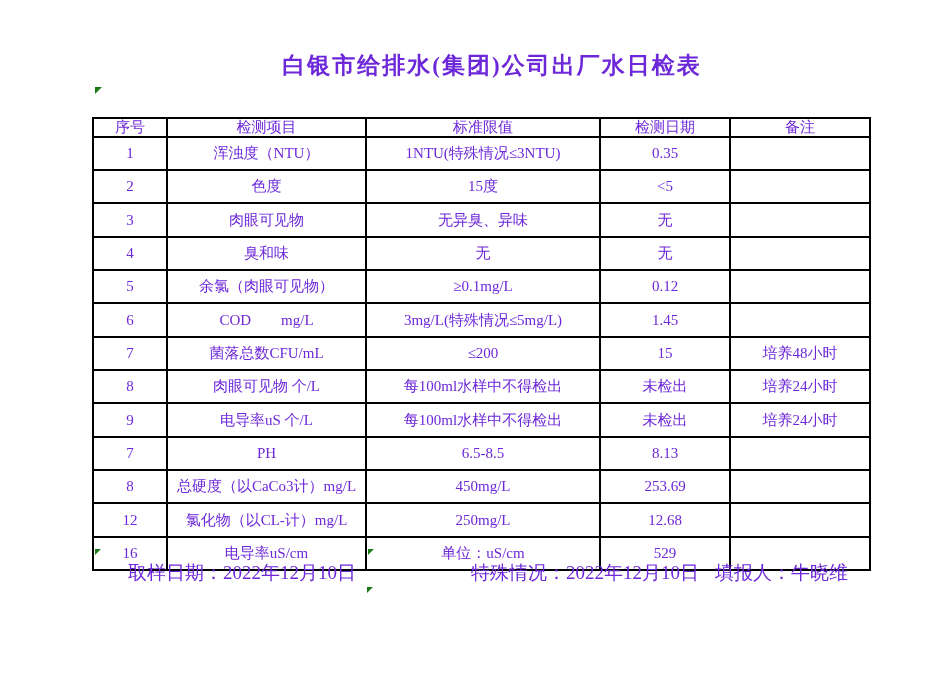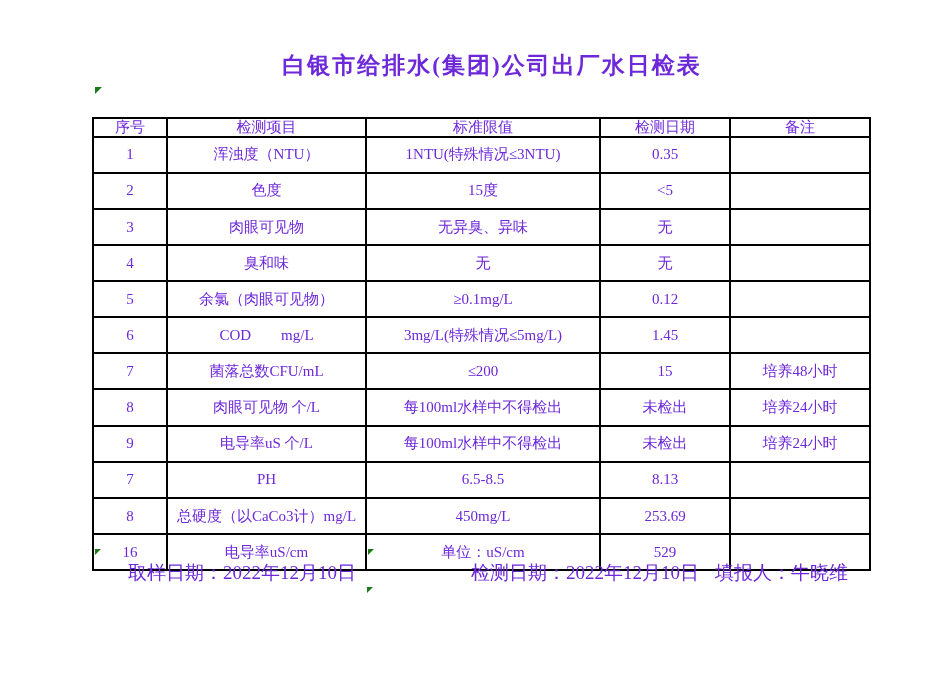"12" tr { html: none -> <tr> <td>12</td> <td>氯化物（以CL-计）mg/L</td> <td>250mg/L</td> <td>12.68</td> <td></td> </tr> }
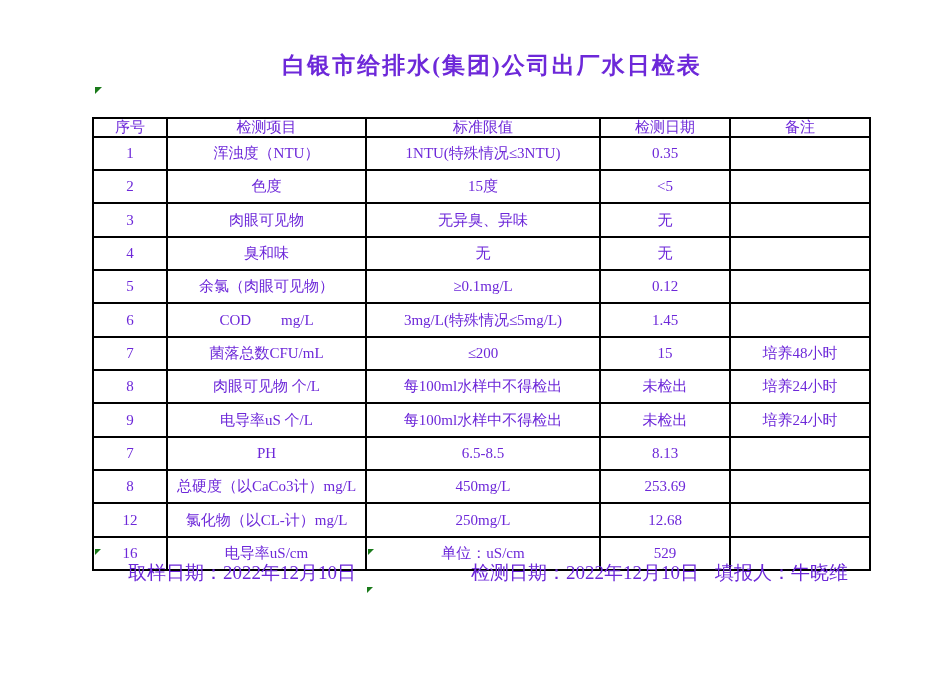"检测日期：2022年12月10日" span.footer-item { text: 检测日期 -> 特殊情况 }
